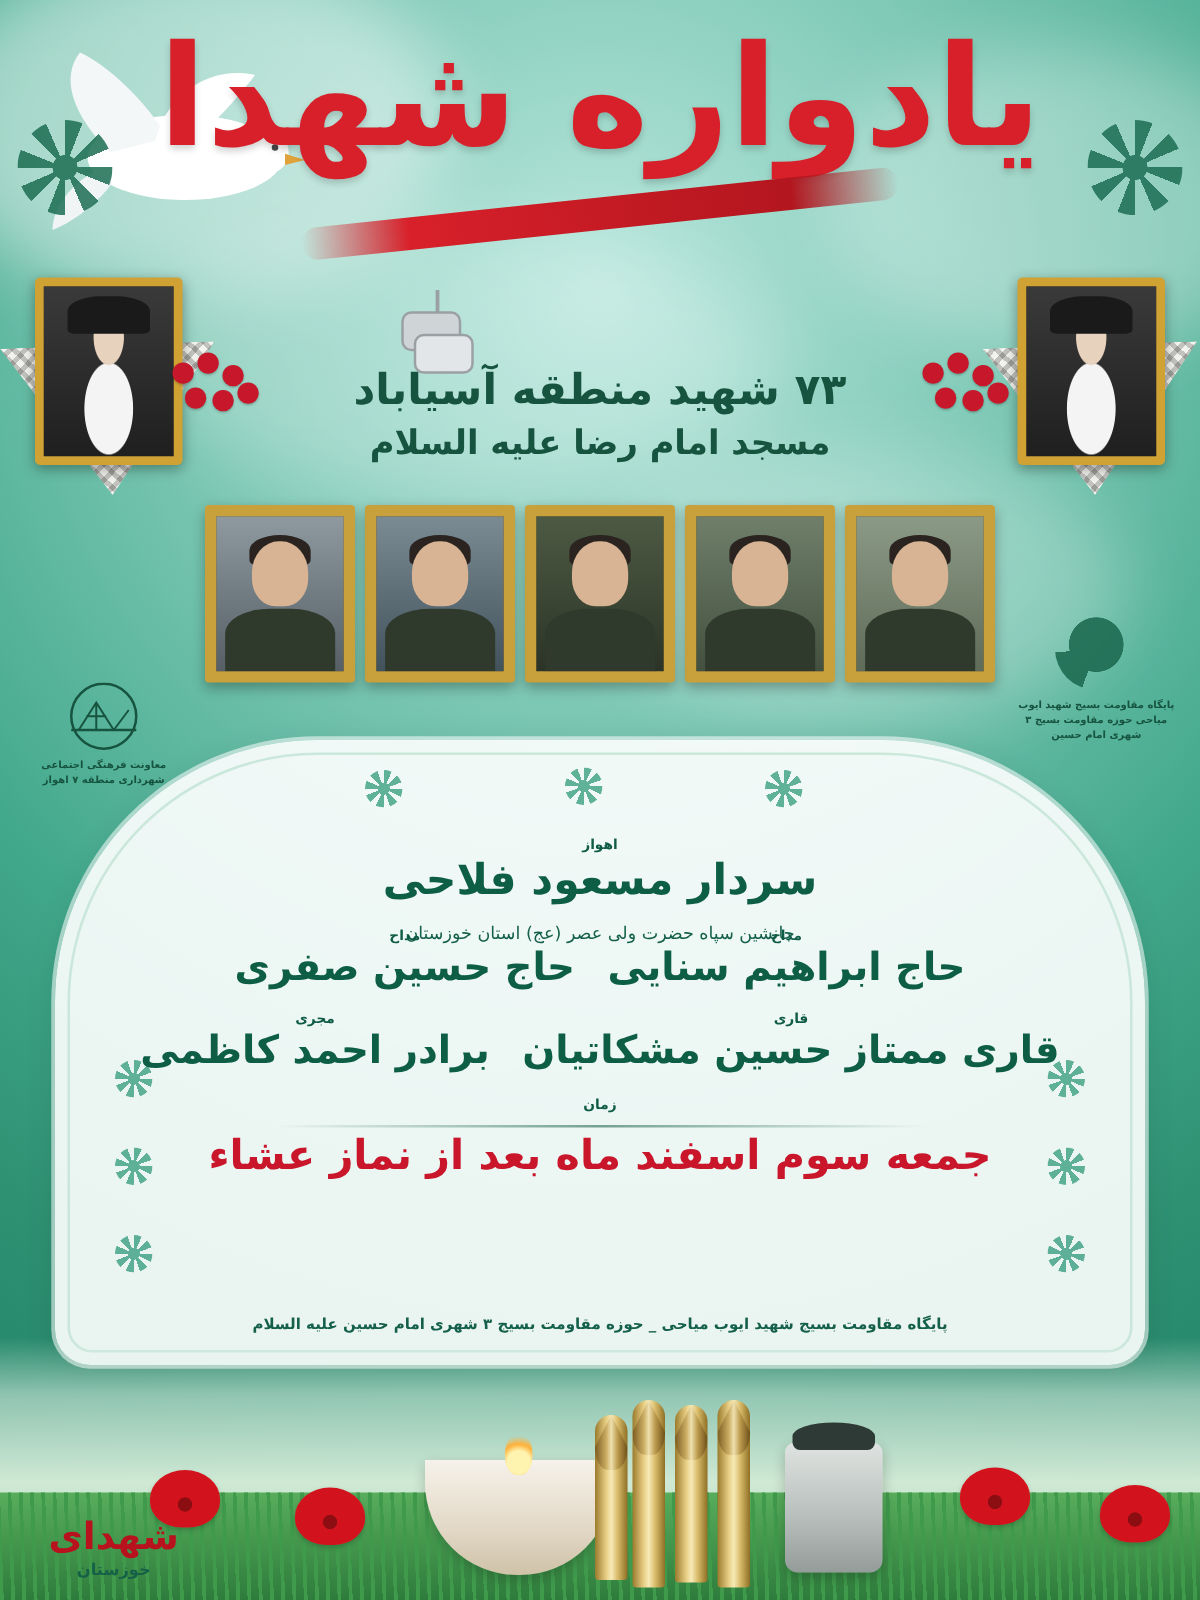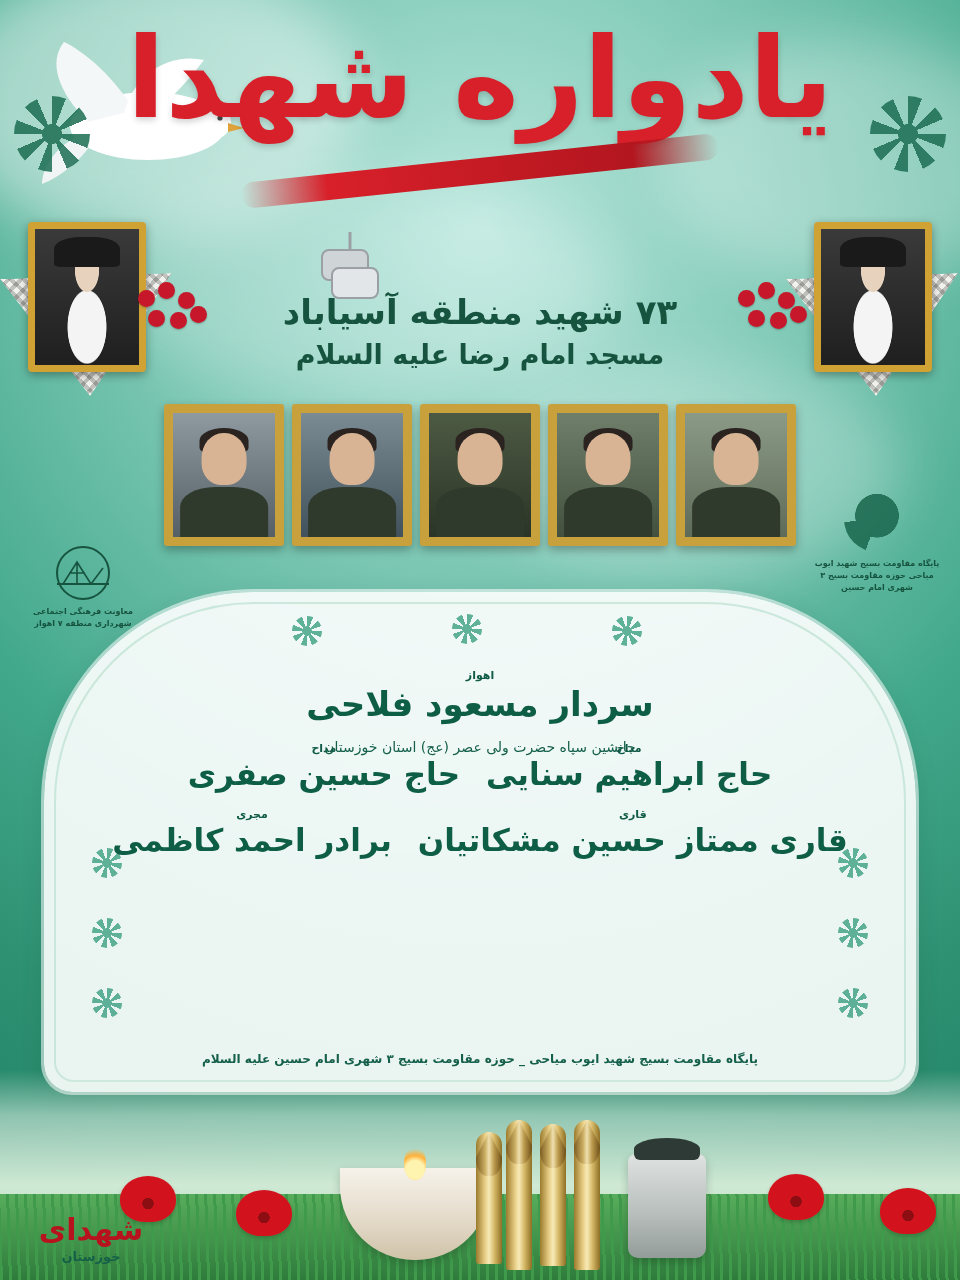"زمان" div.prog { html: none -> <div> <div>زمان</div> <div></div> <div>جمعه سوم اسفند ماه بعد از نماز عشاء</div> </div> }
